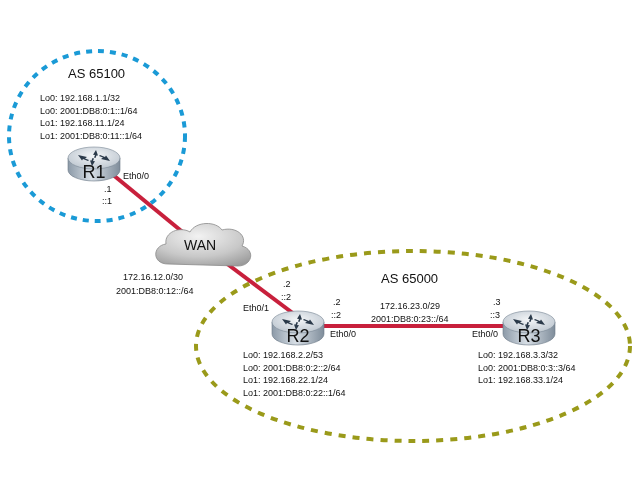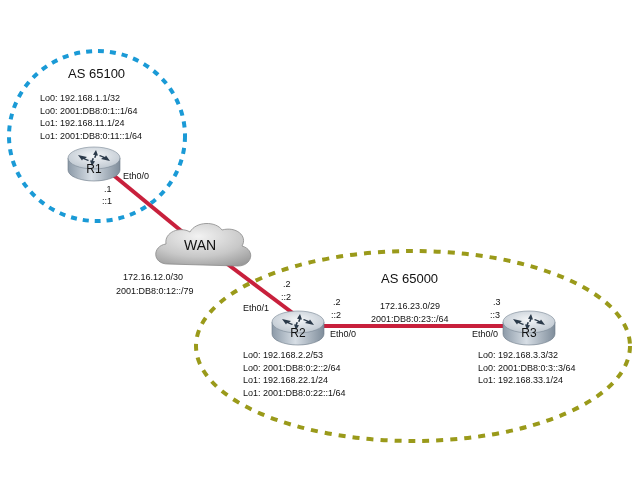"R1" .rname { font-size: 12px -> 18px }
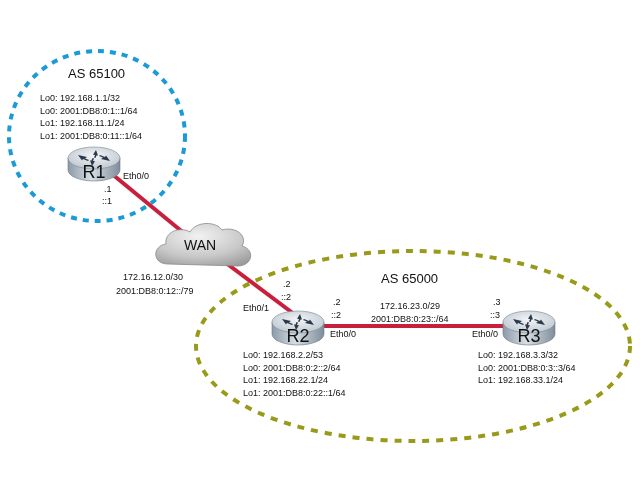"2001:DB8:0:12::/79" div.lbl { text: 2001:DB8:0:12::/79 -> 2001:DB8:0:12::/64 }
